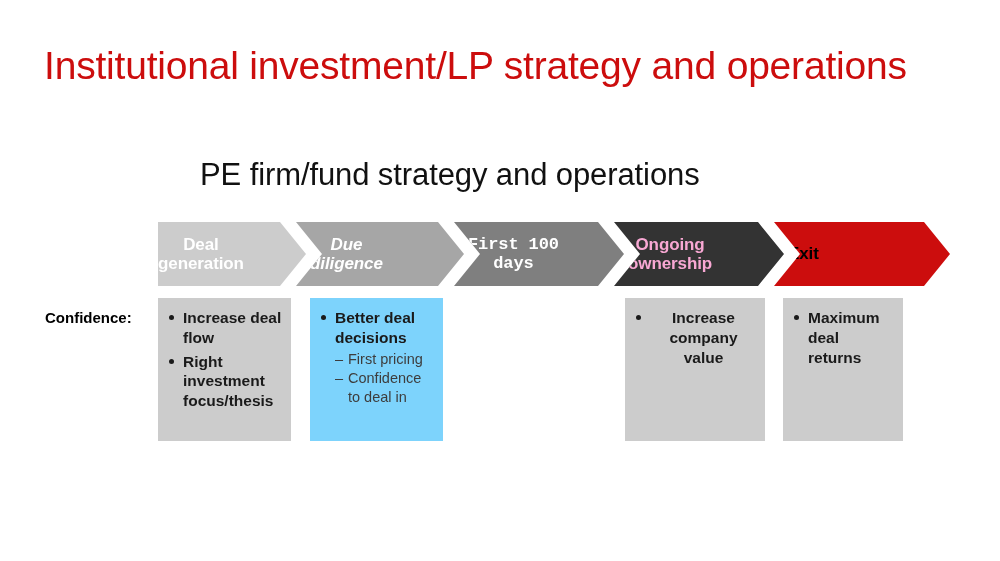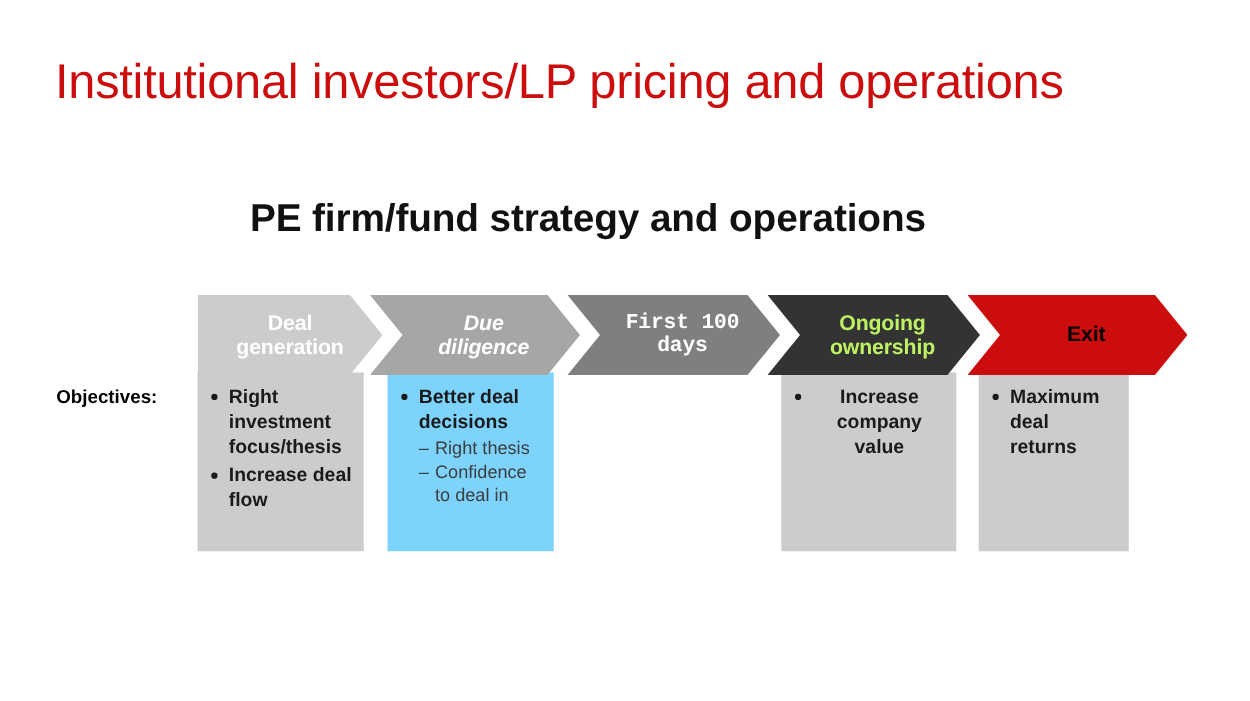"Institutional investors/LP pricing and" div { text: investors/LP pricing -> investment/LP strategy }
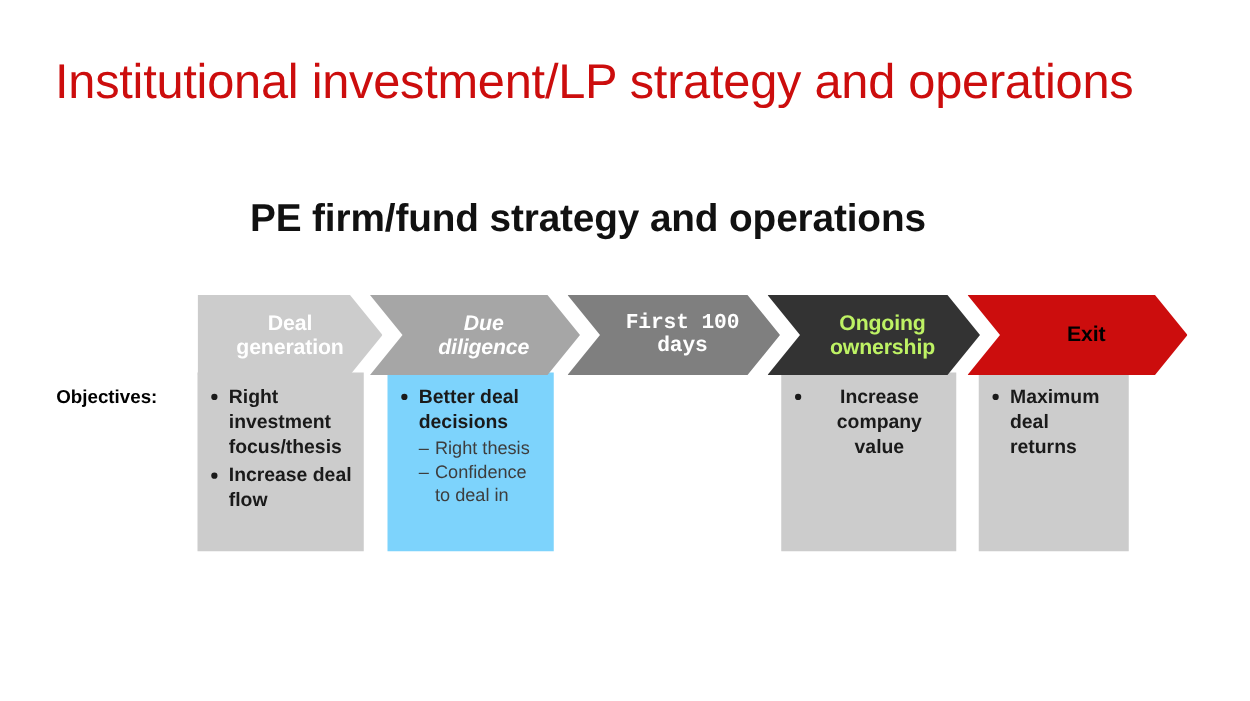"PE firm/fund strategy and operations" #slide-subtitle { font-weight: 700 -> 400 }
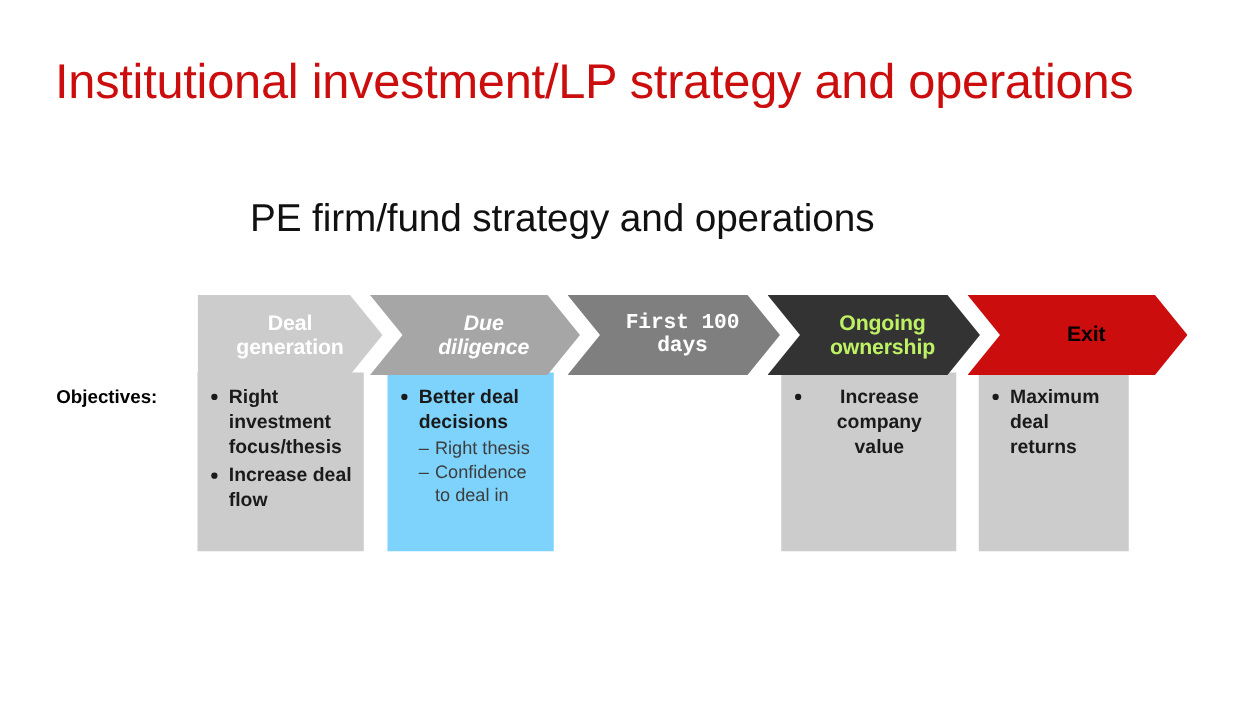"Deal" .chevron { justify-content: center -> flex-start; margin-top: 14px -> none }
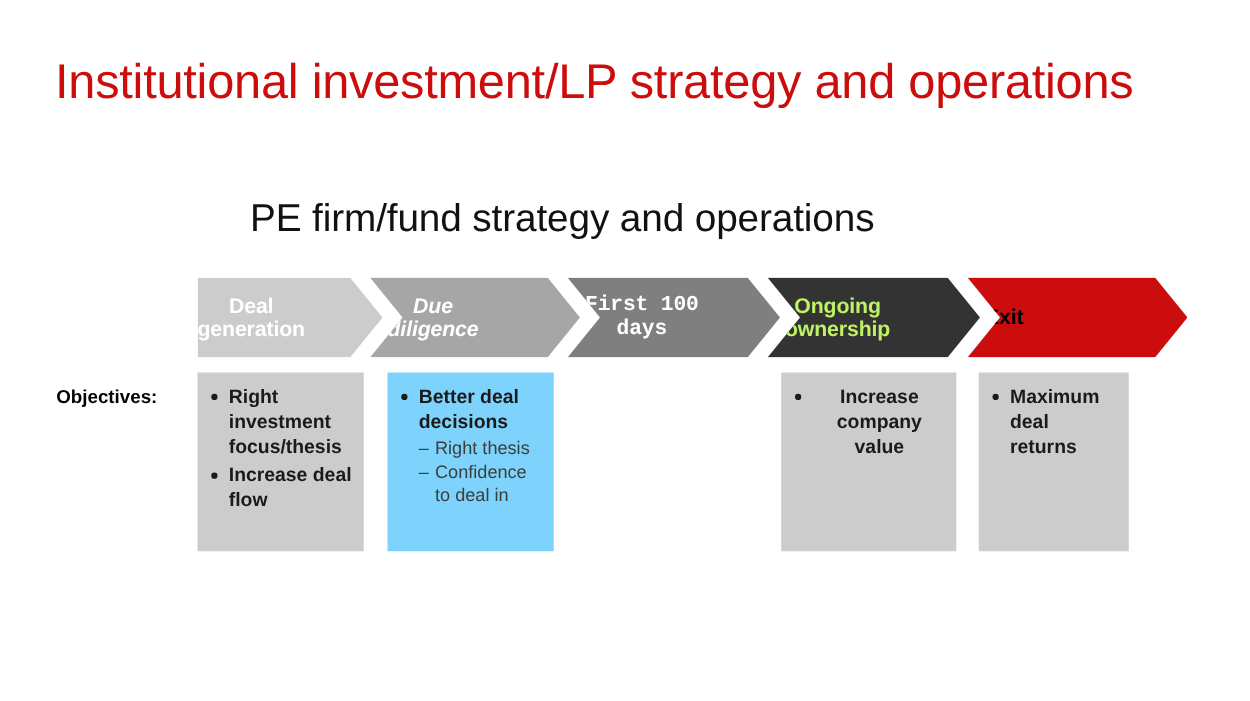"Ongoing" span.chev-label { color: #bef264 -> #f9a8d4 }
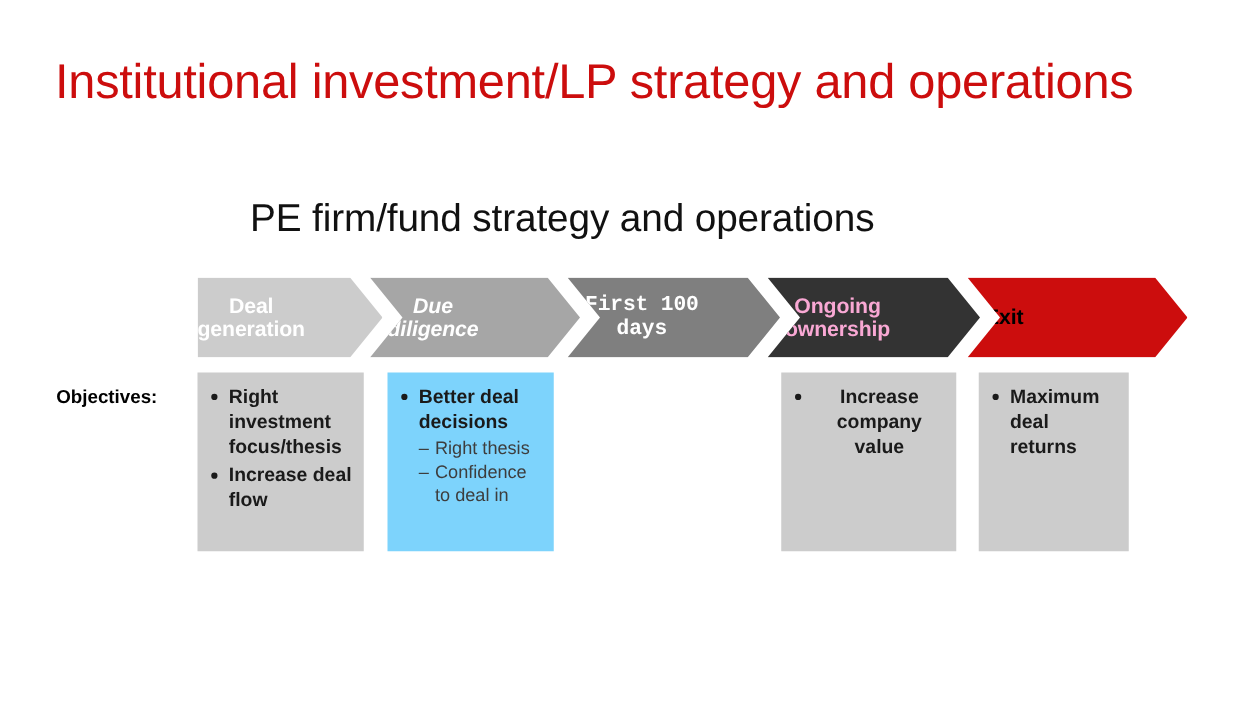"Objectives:" div { text: Objectives -> Confidence }
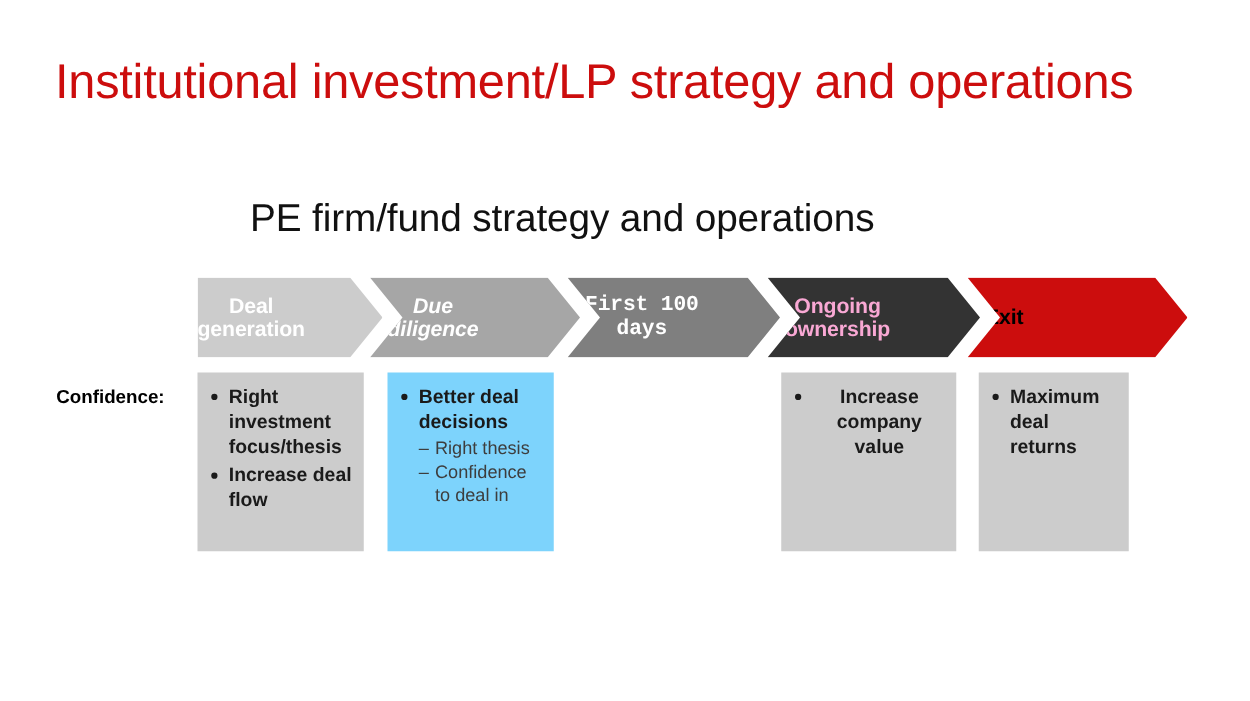"Right investment focus/thesis" li.obj-item { order: before "Increase deal flow" -> after "Increase deal flow" }
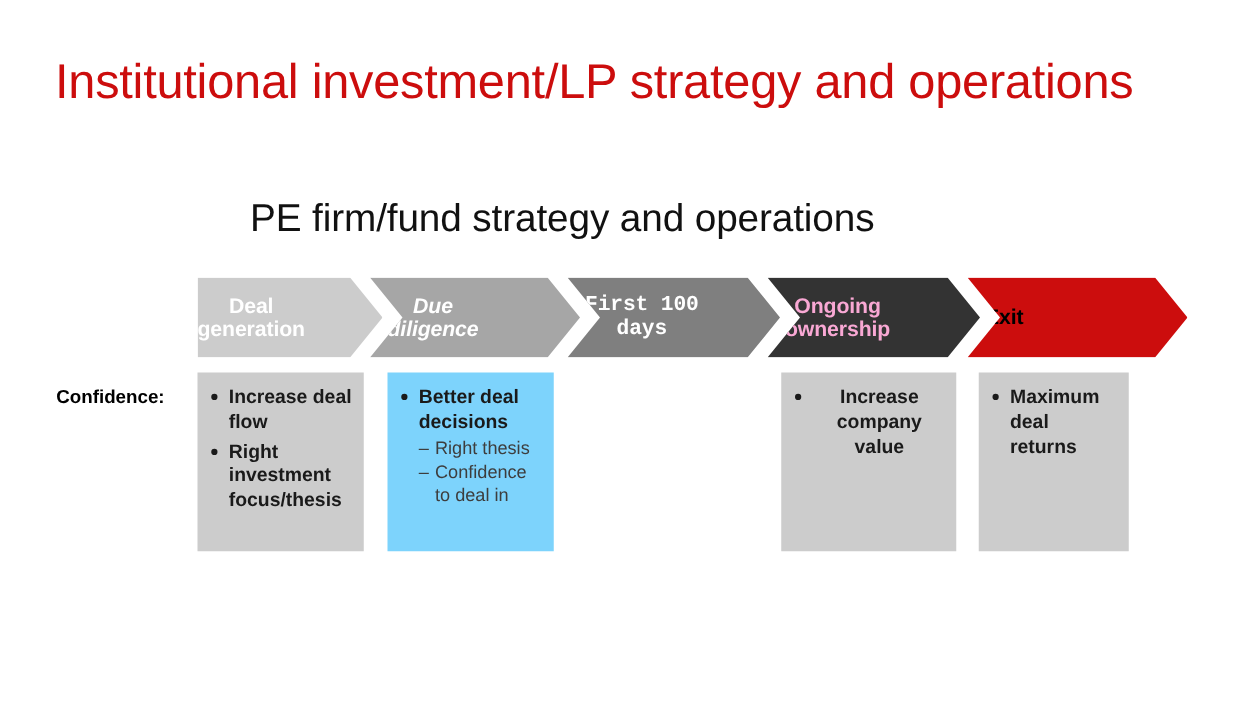"Right thesis" span { text: Right thesis -> First pricing }
